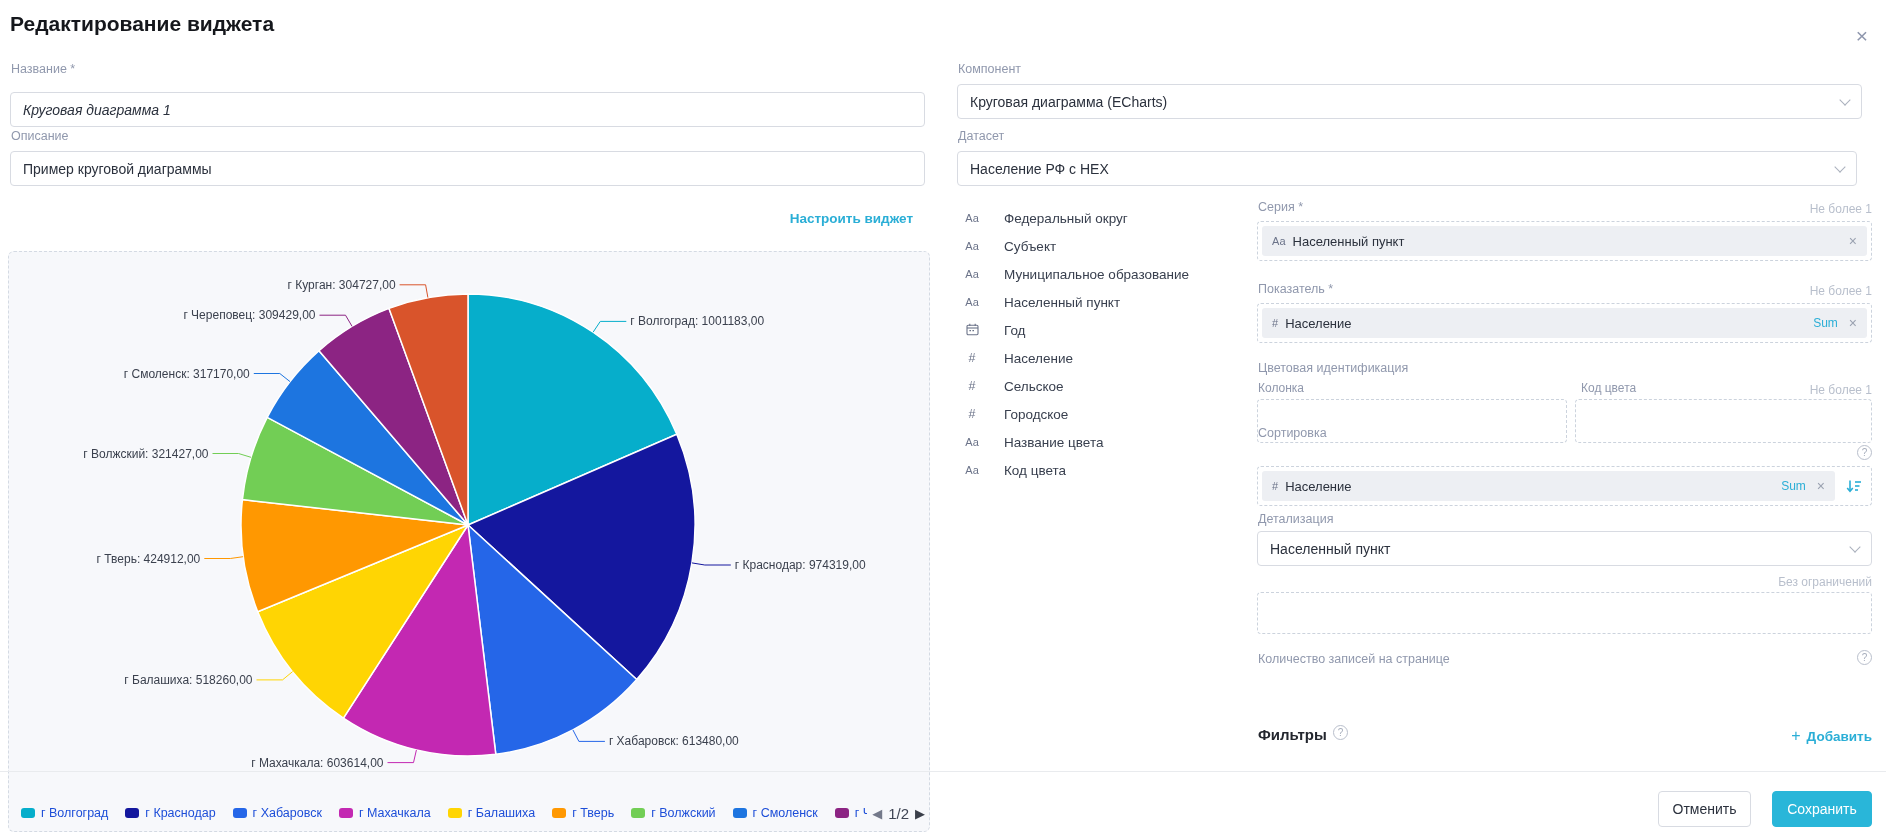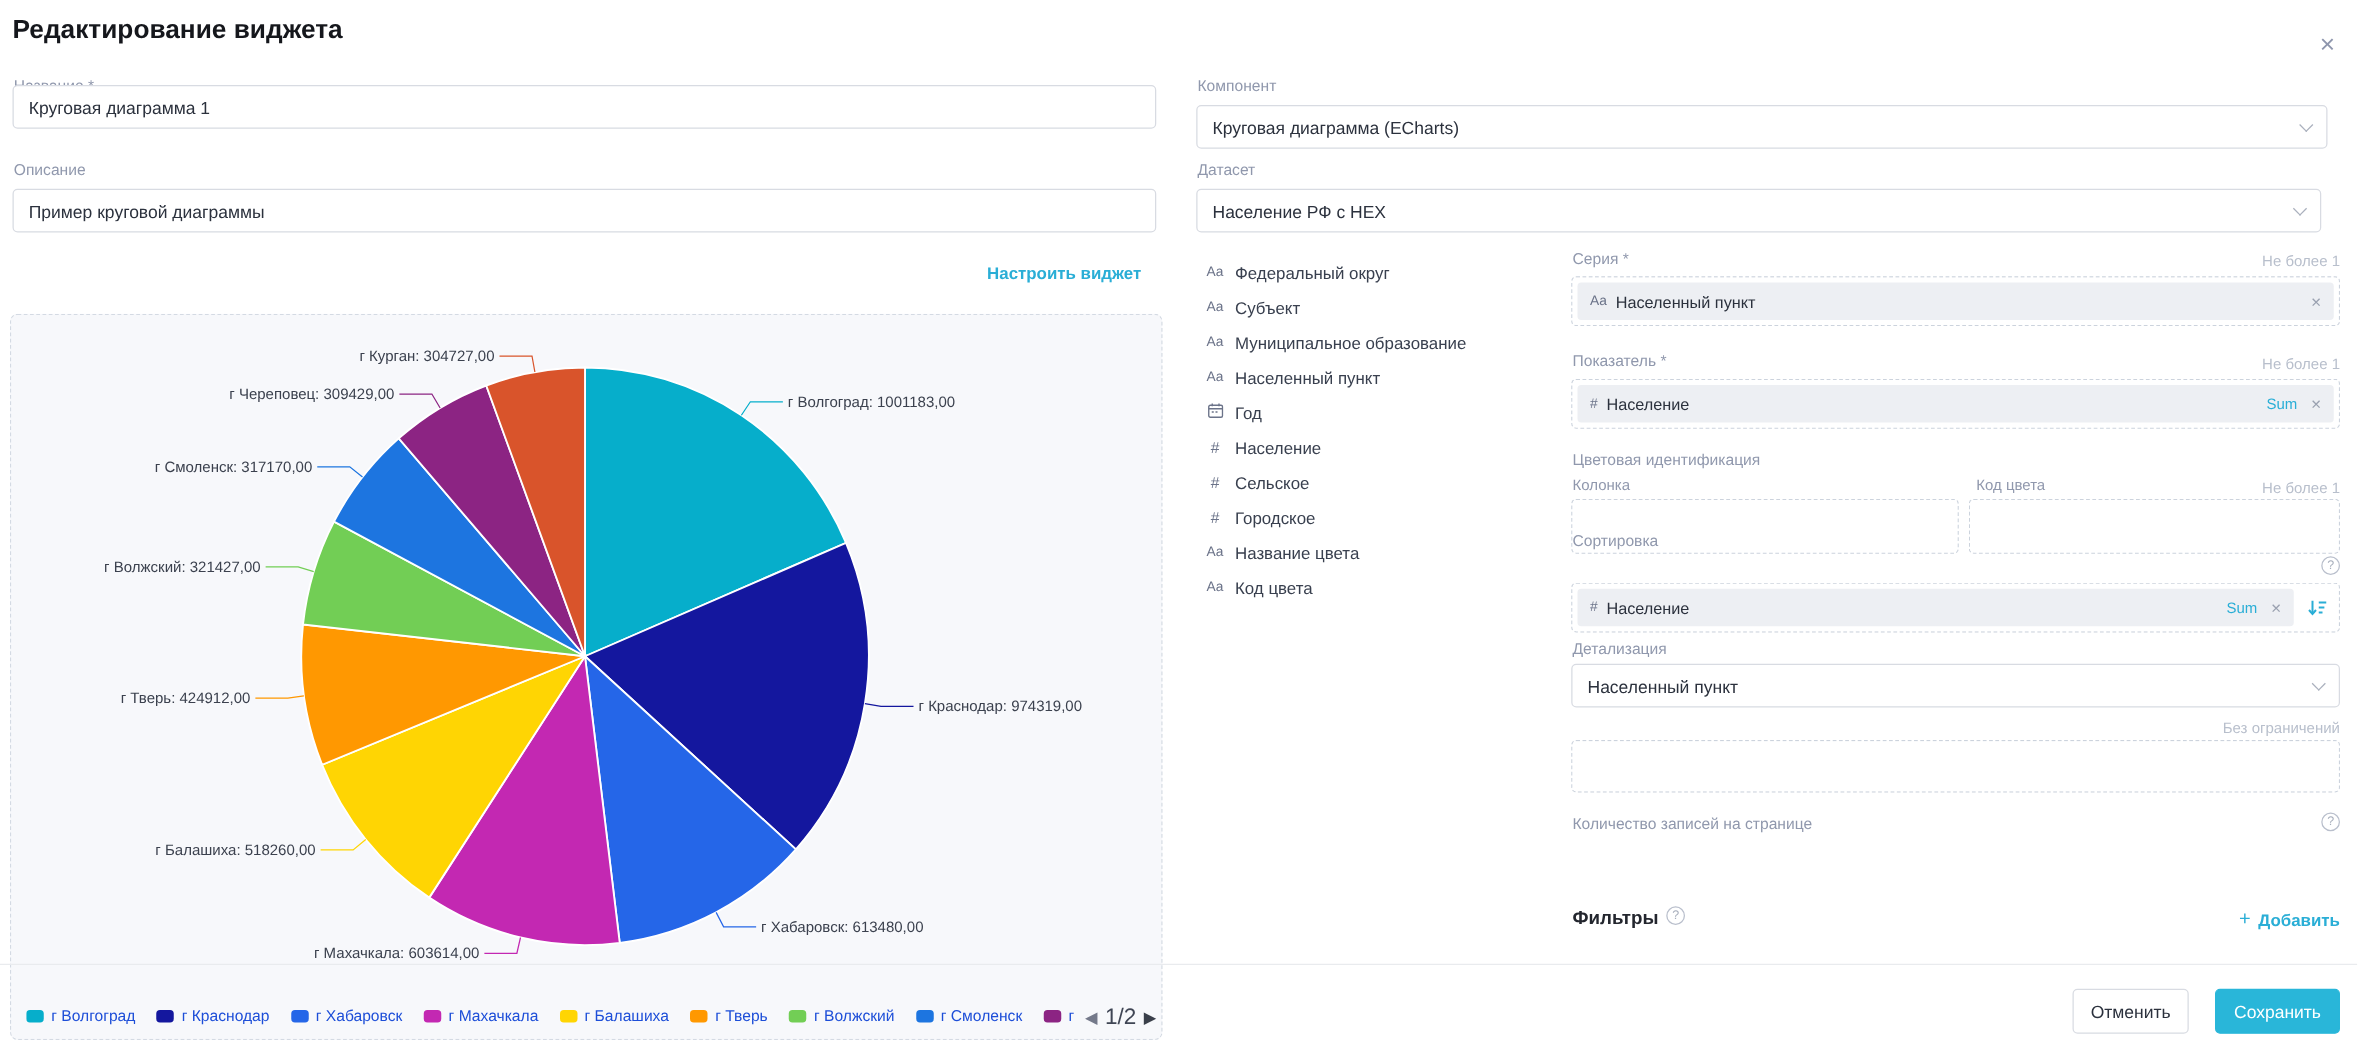"Круговая диаграмма 1" input.input { font-style: none -> italic; top: 68px -> 92px }
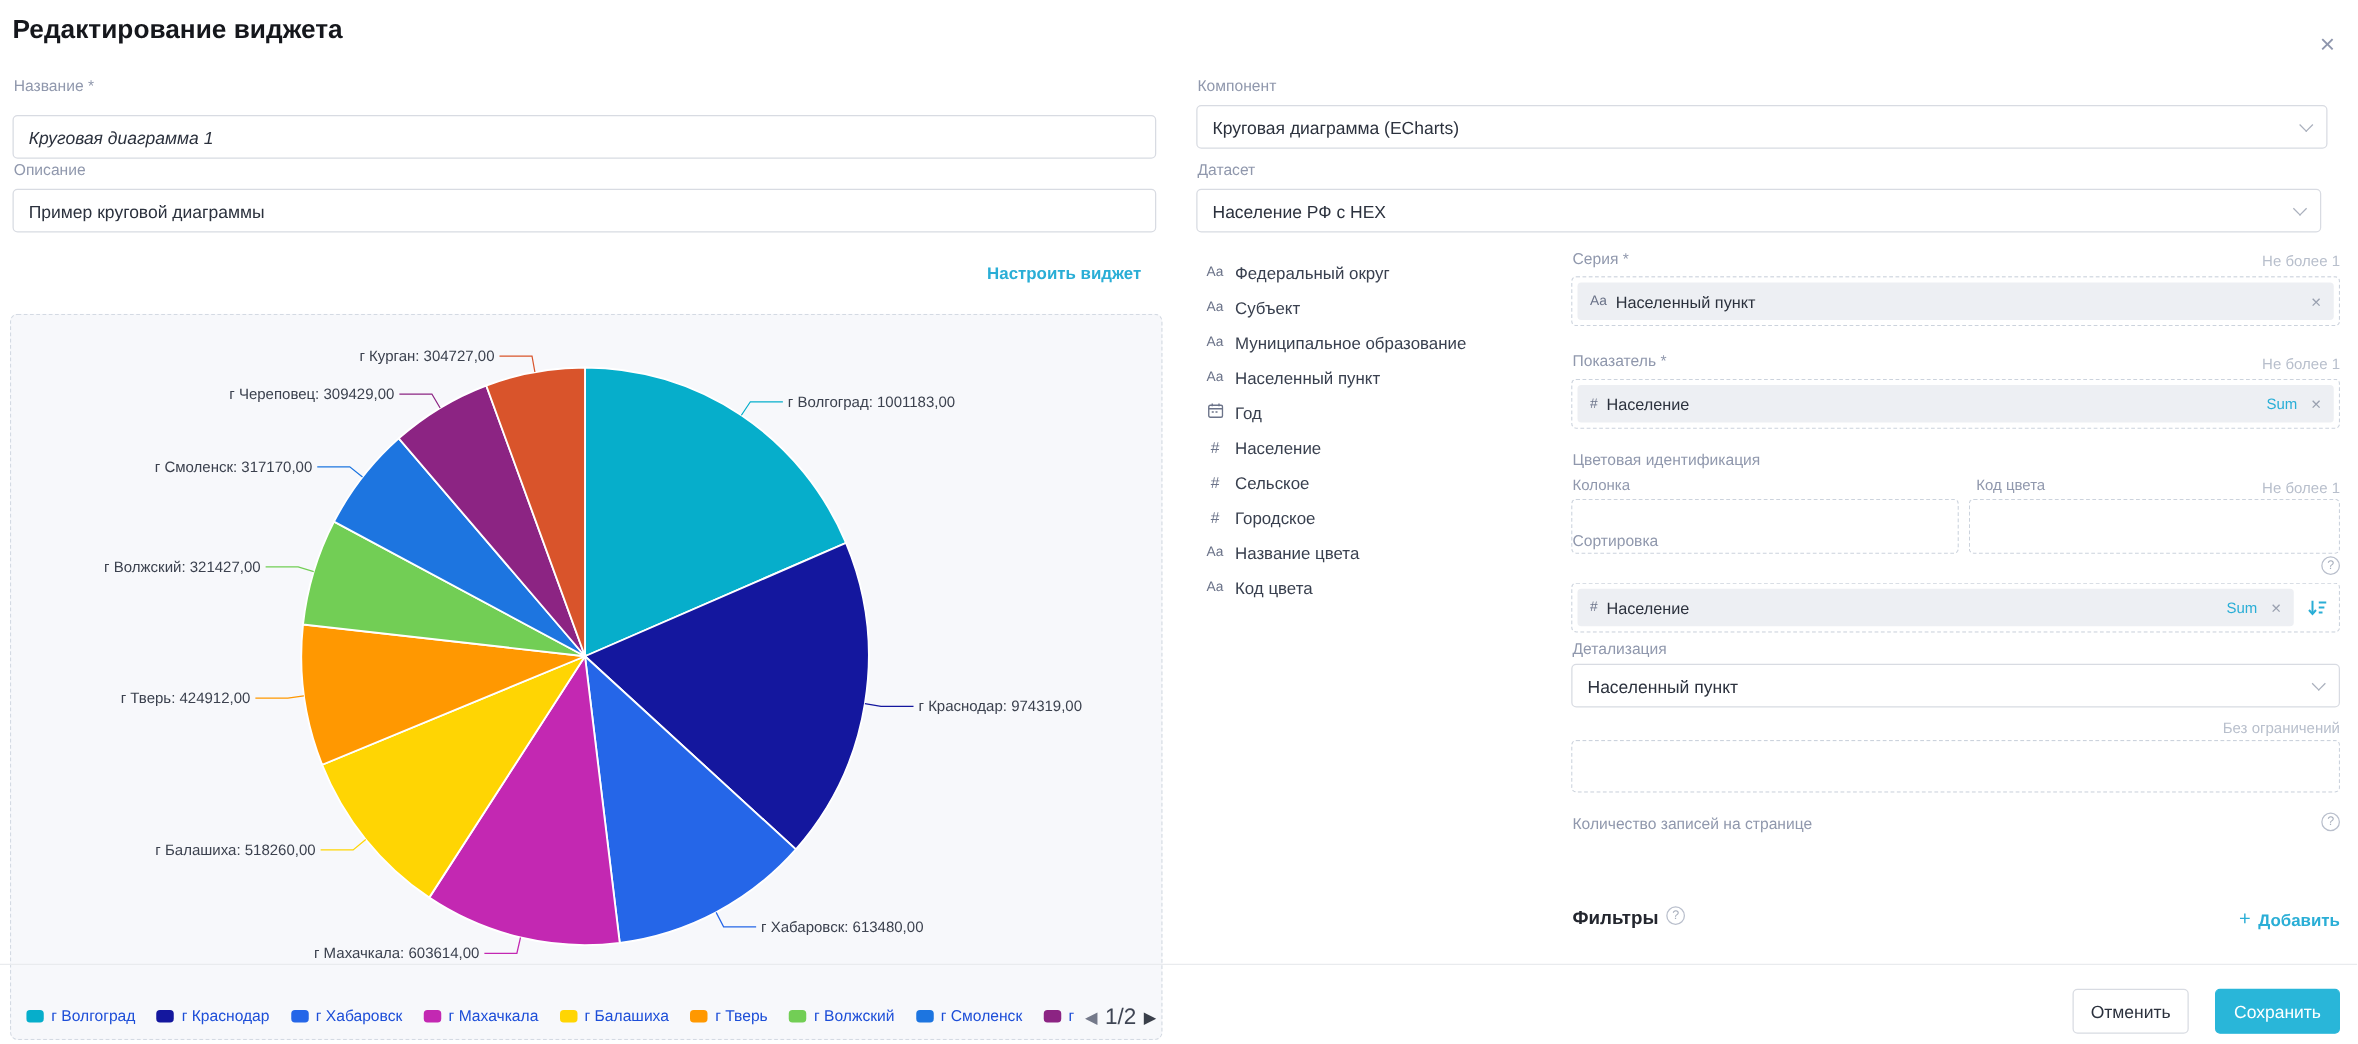"Федеральный округ" .fname { margin-left: none -> 16px }
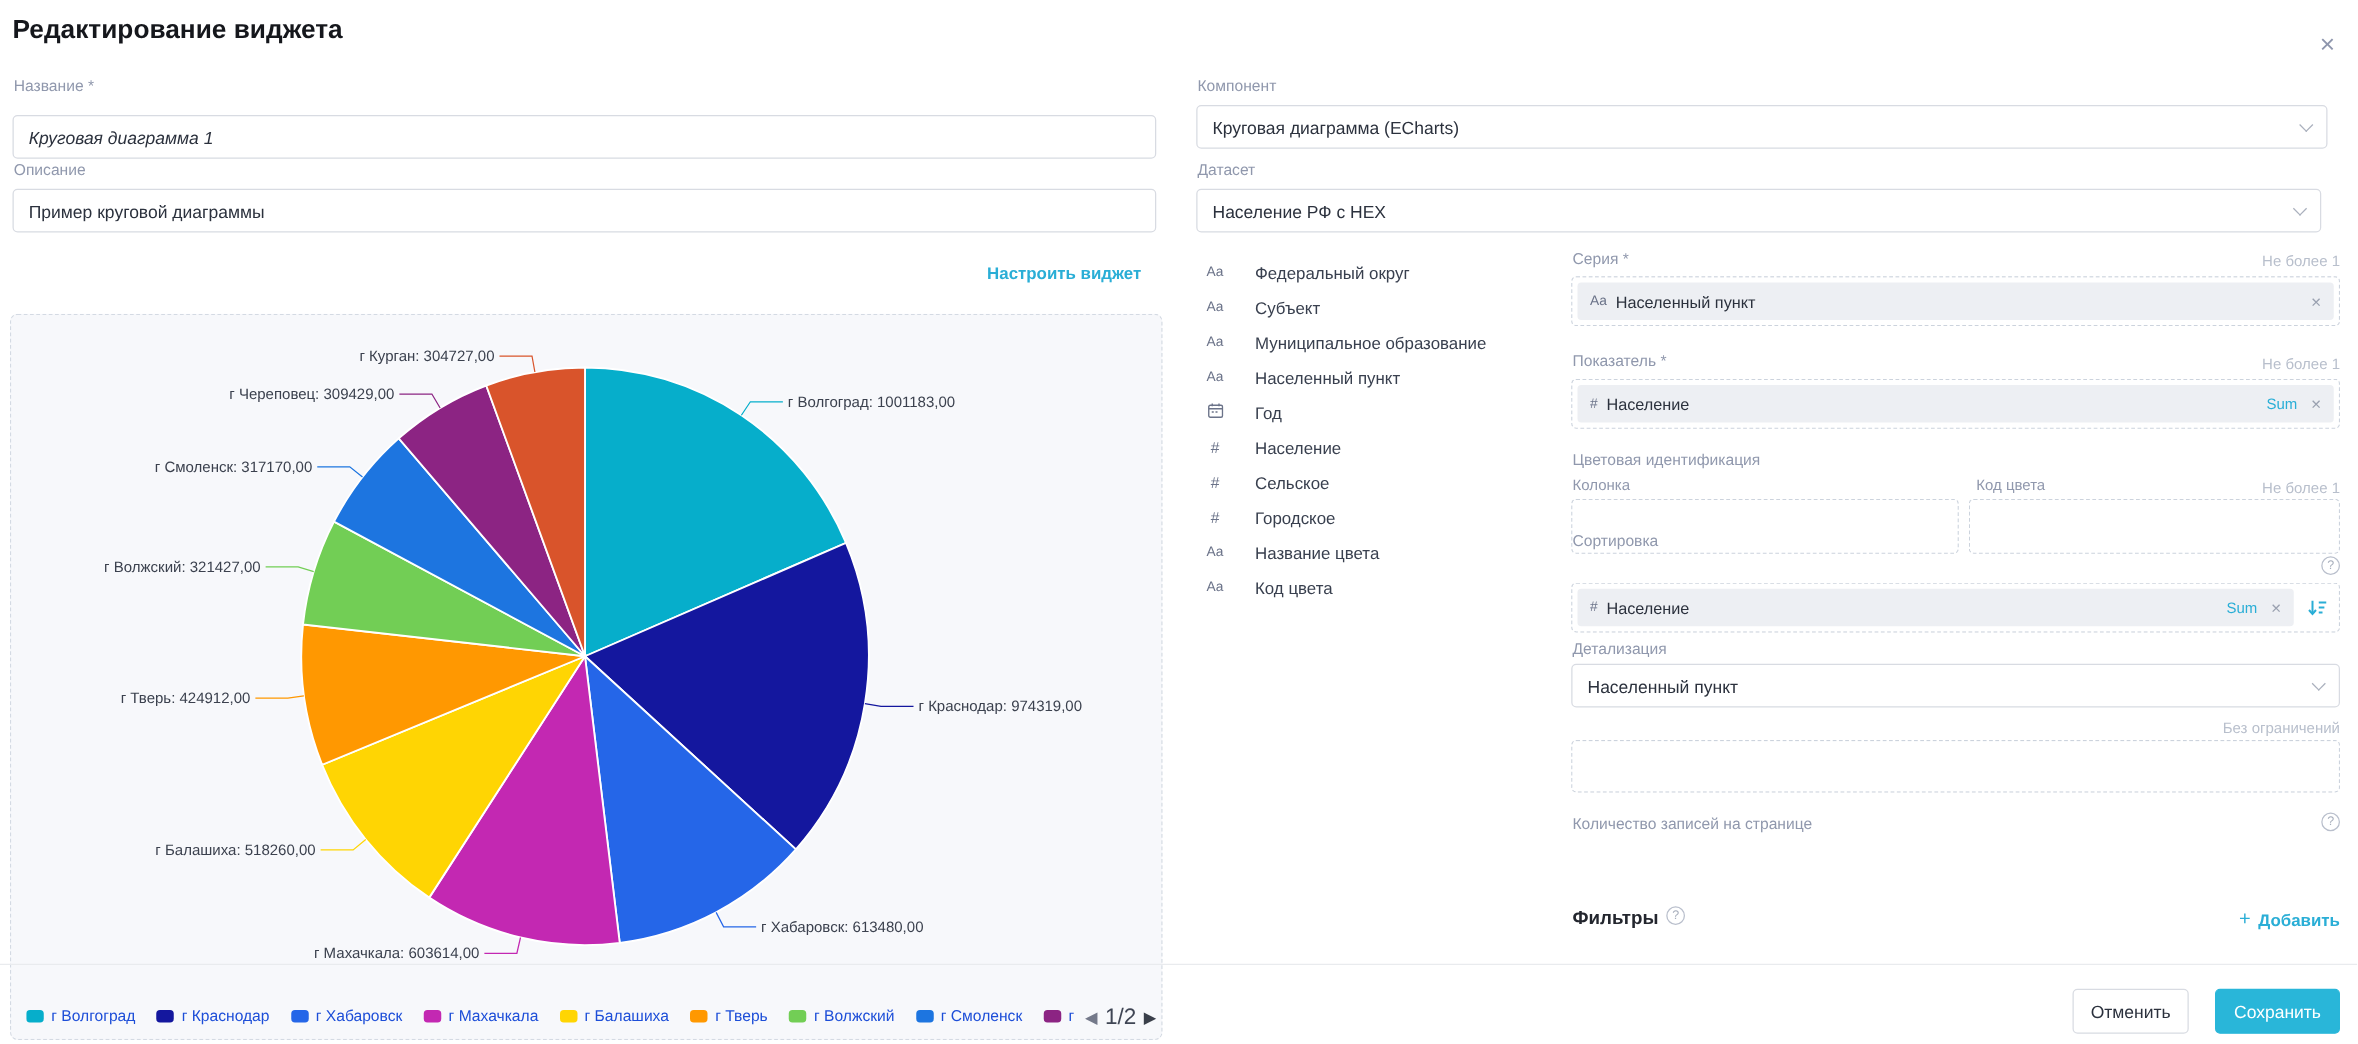"1/2" .pager-num { font-size: 18px -> 15px }
